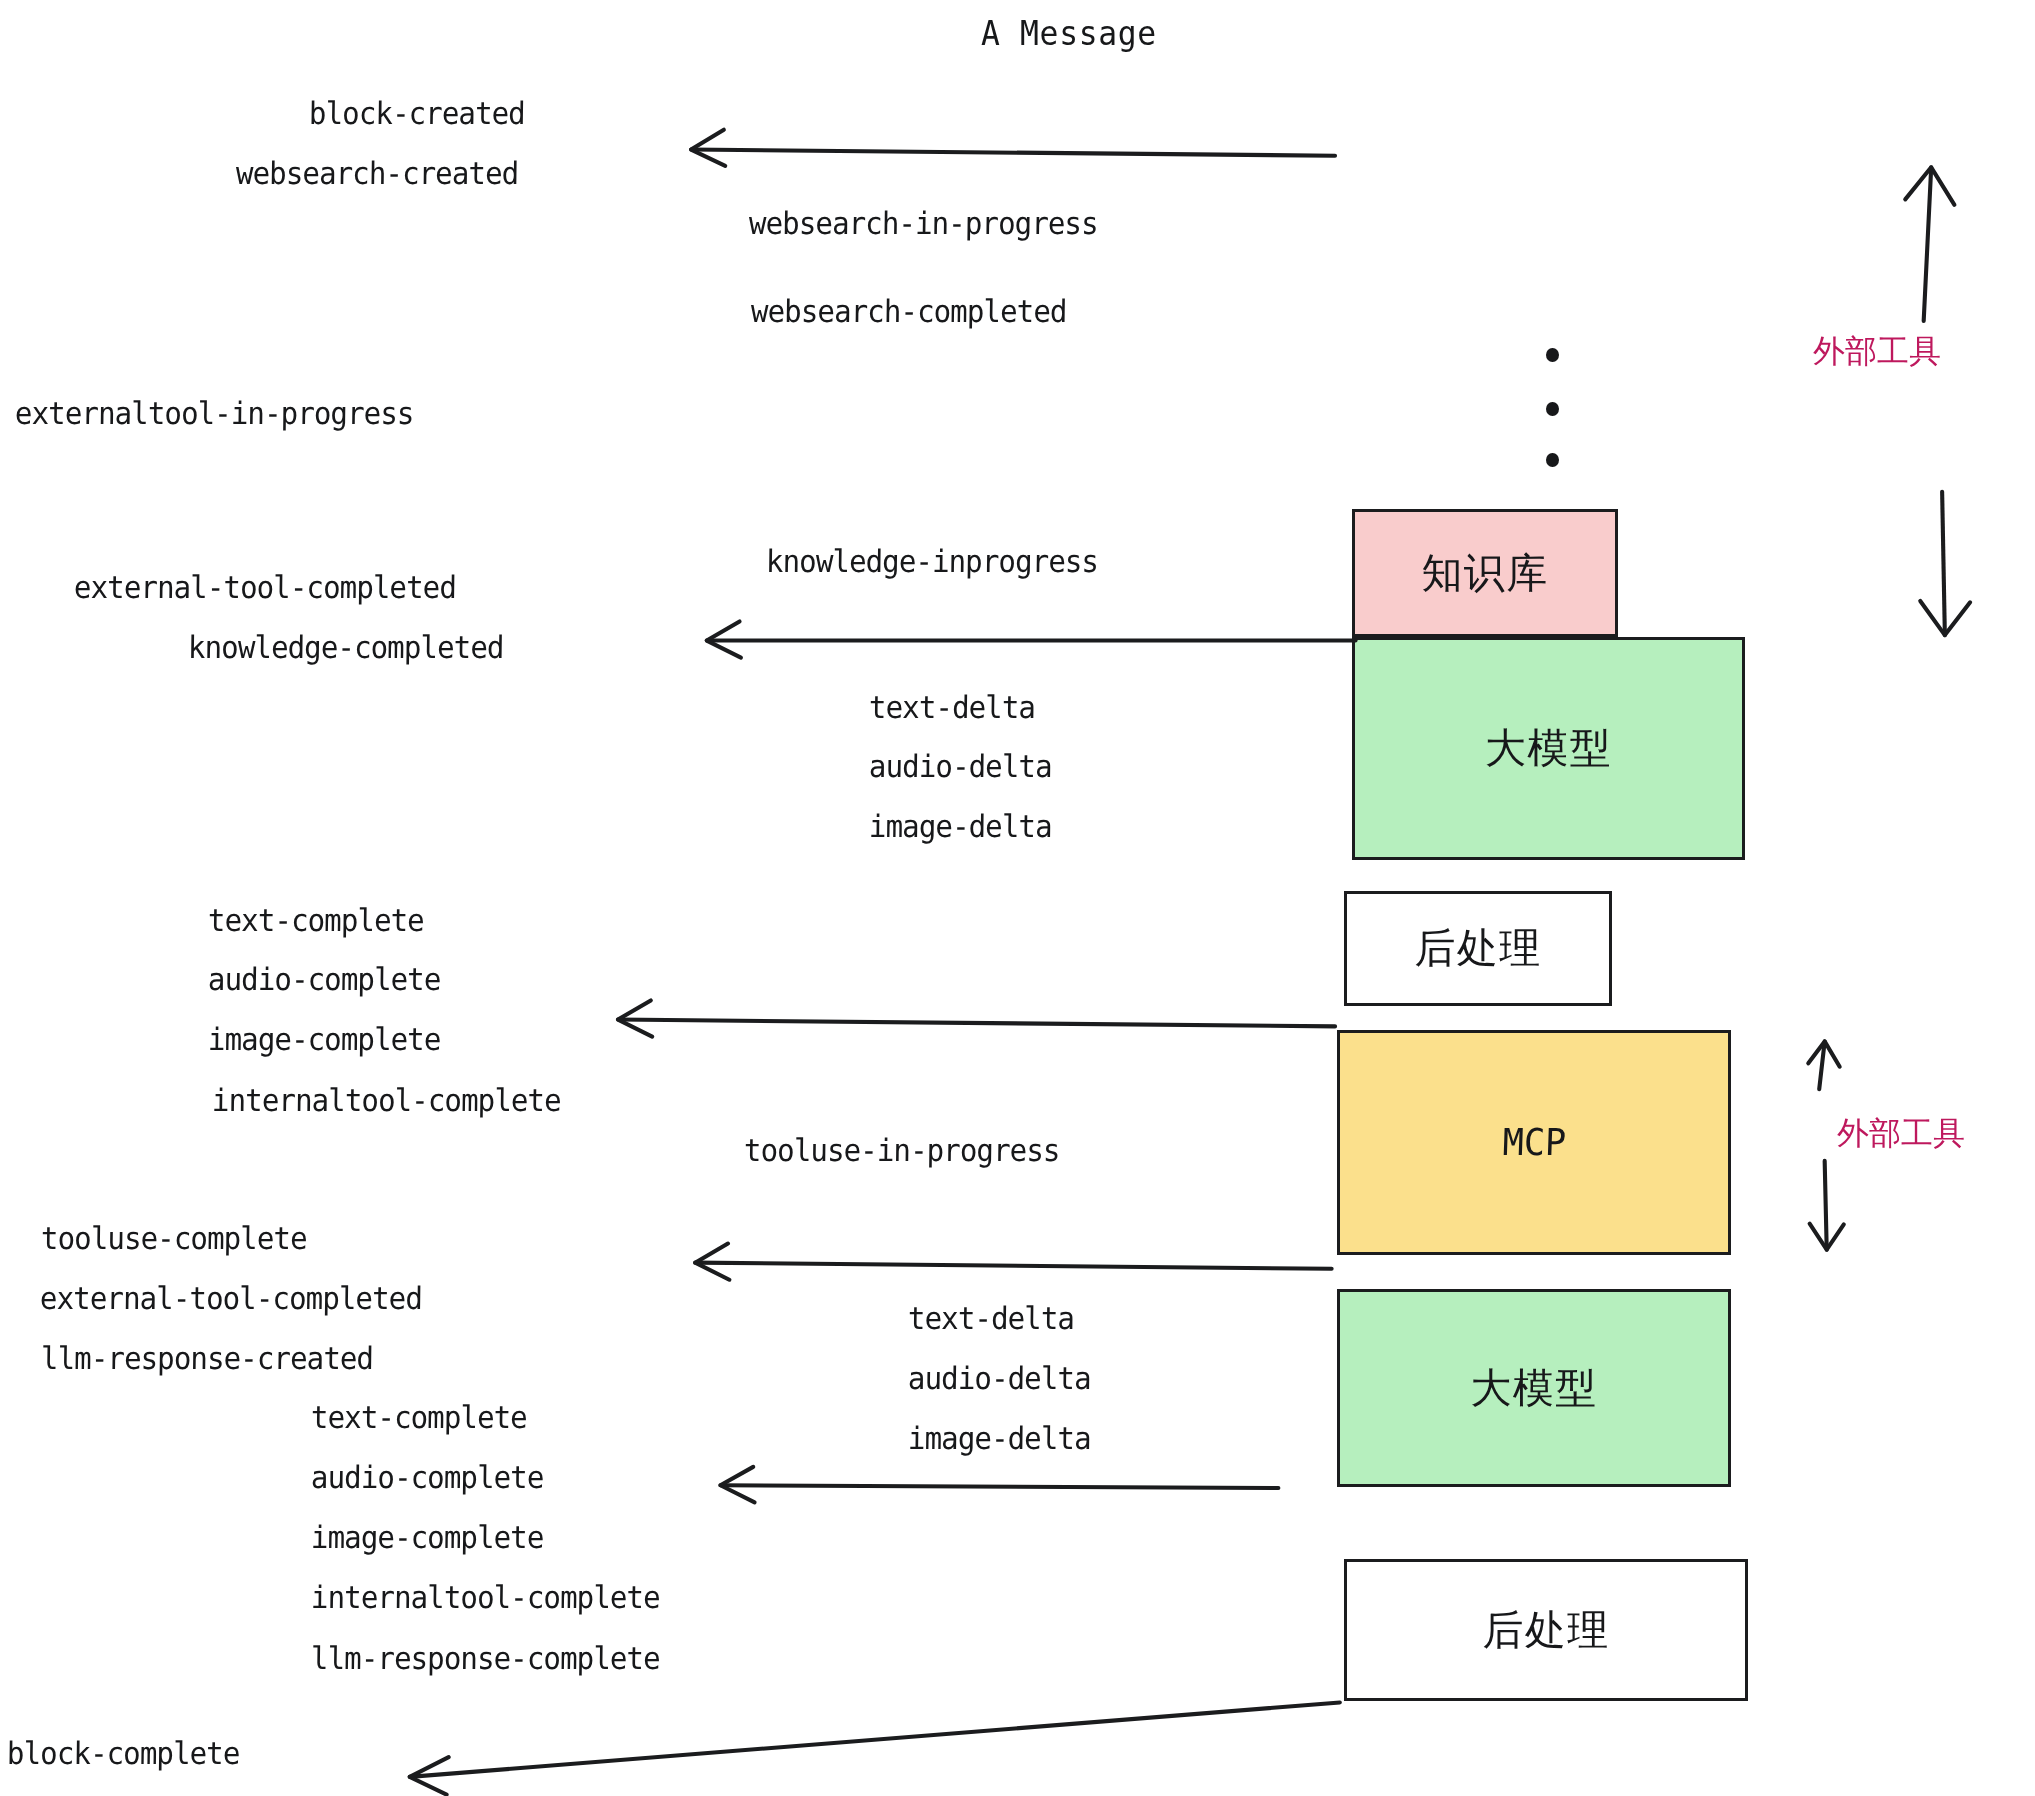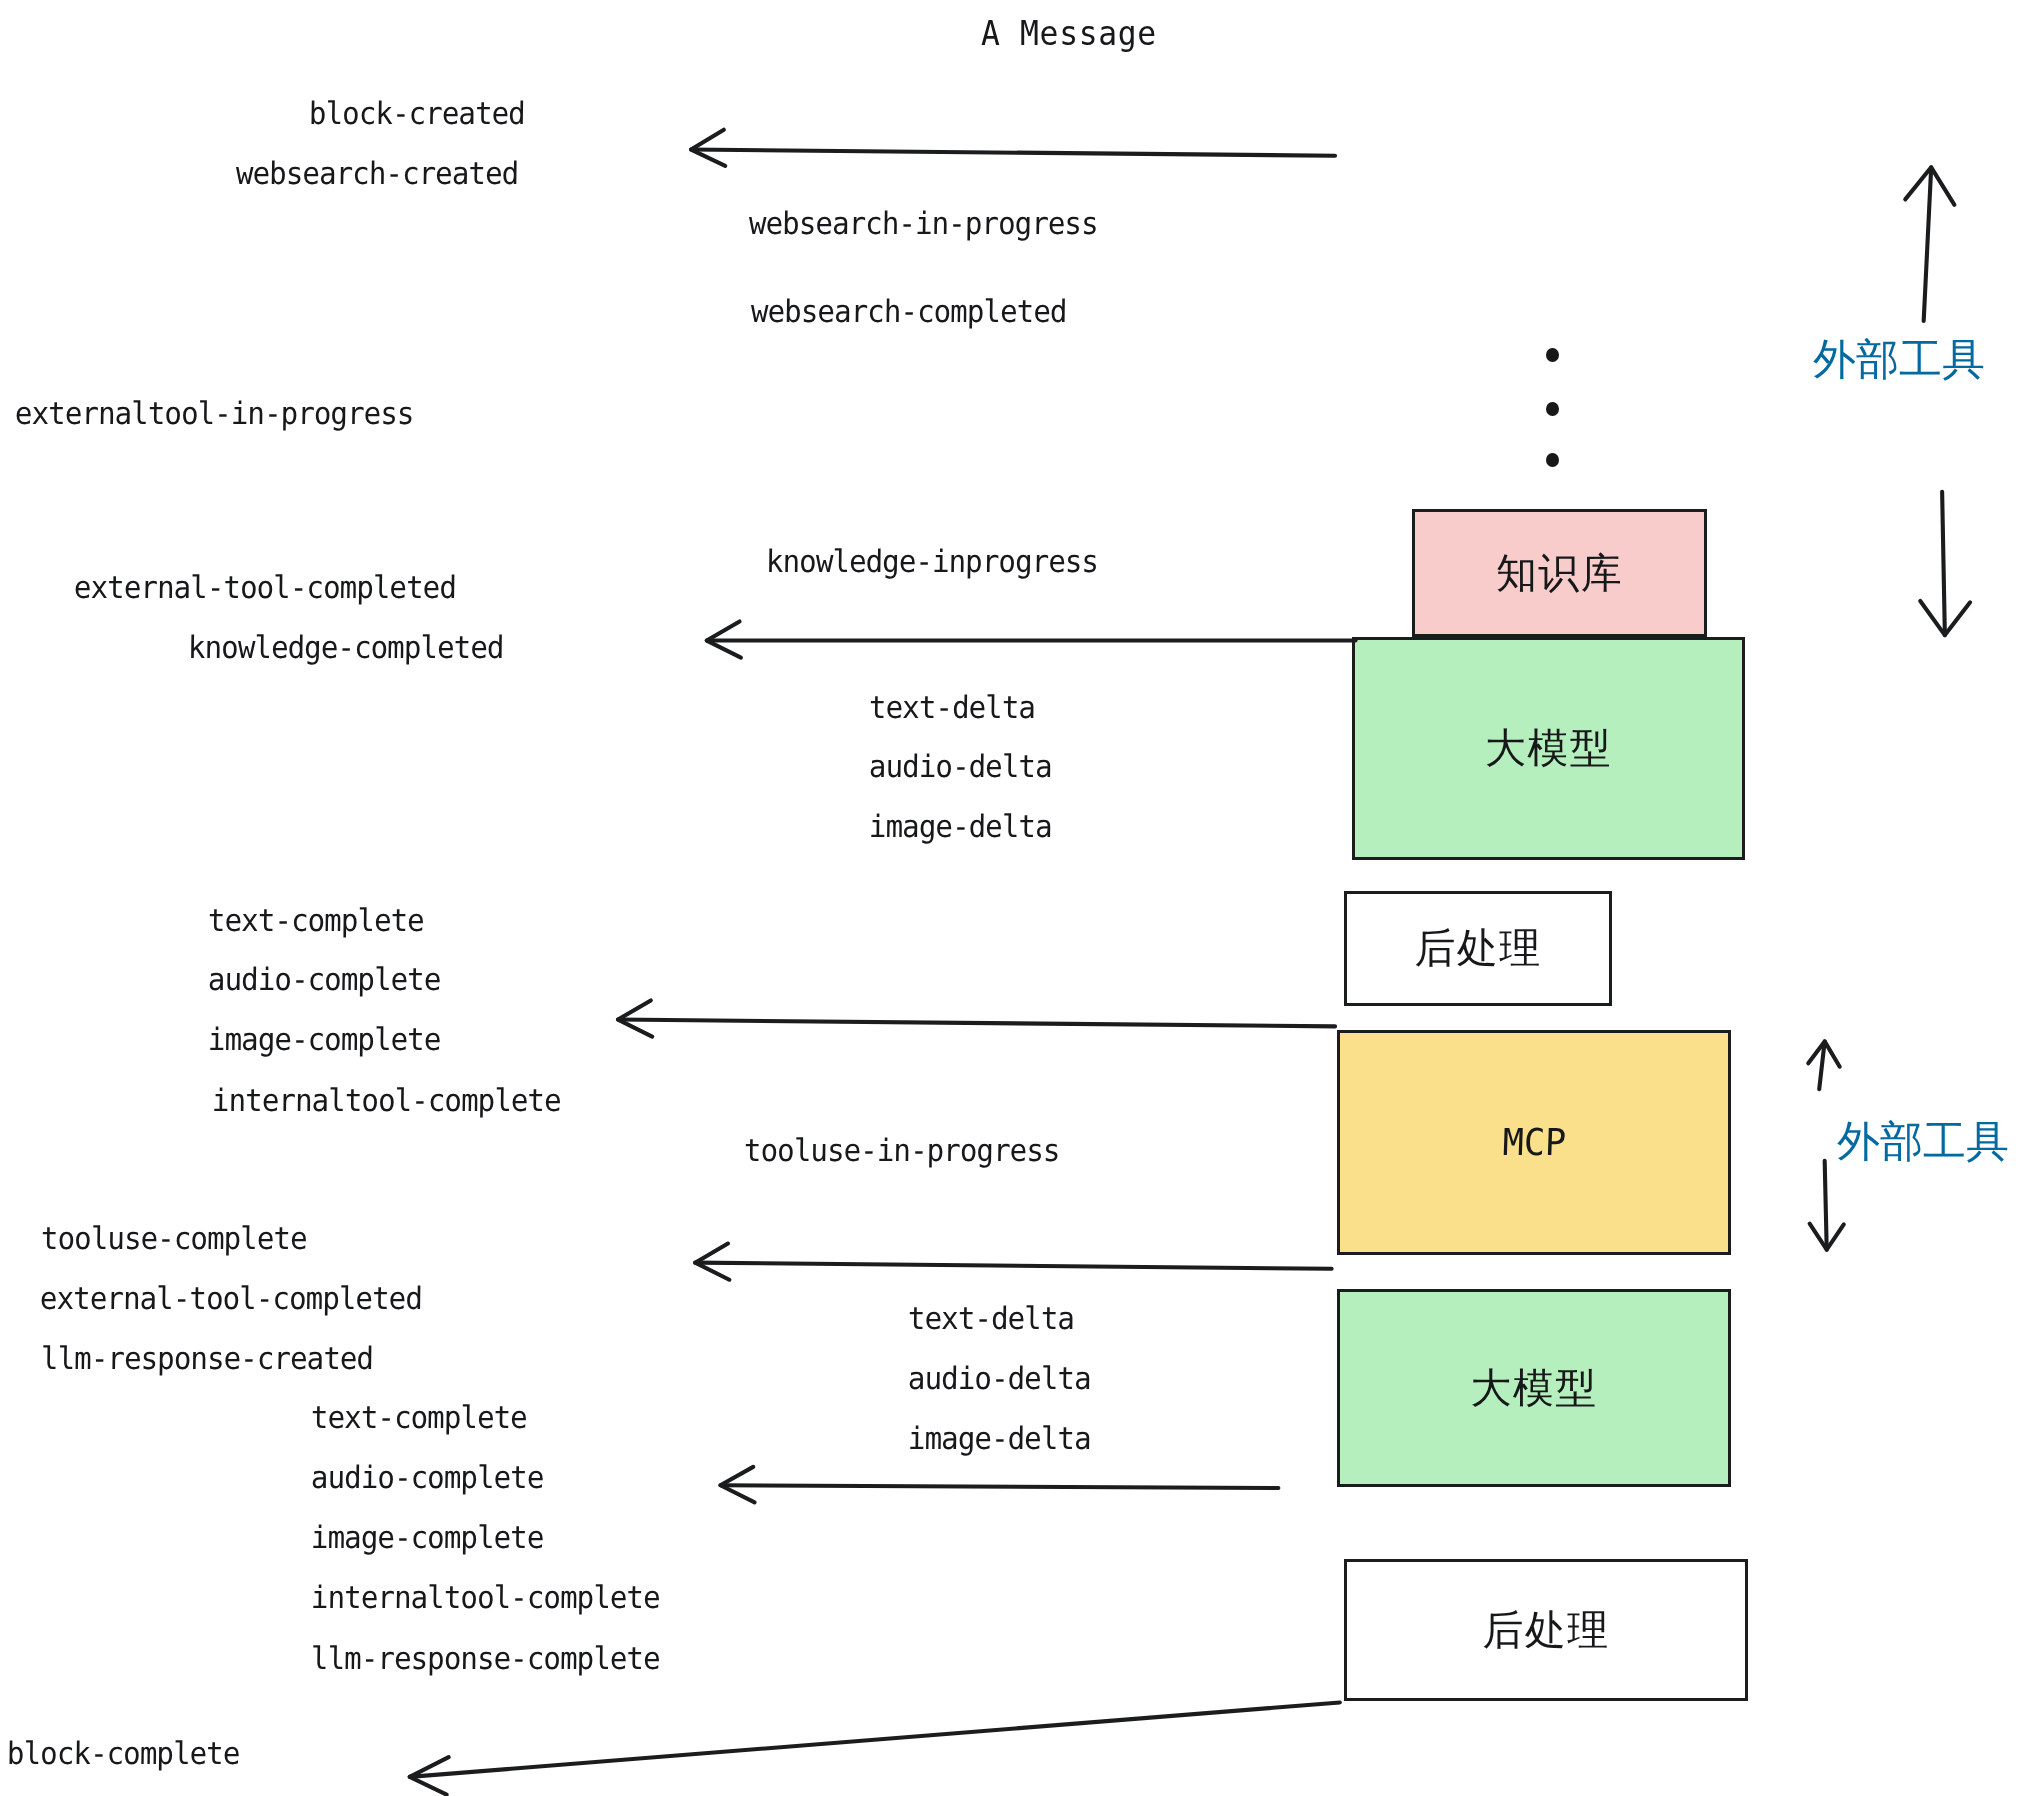"外部工具" .side-label { color: #0369a1 -> #be185d; font-family: Liberation Sans, sans-serif -> Liberation Mono, monospace; font-size: 43px -> 32px }
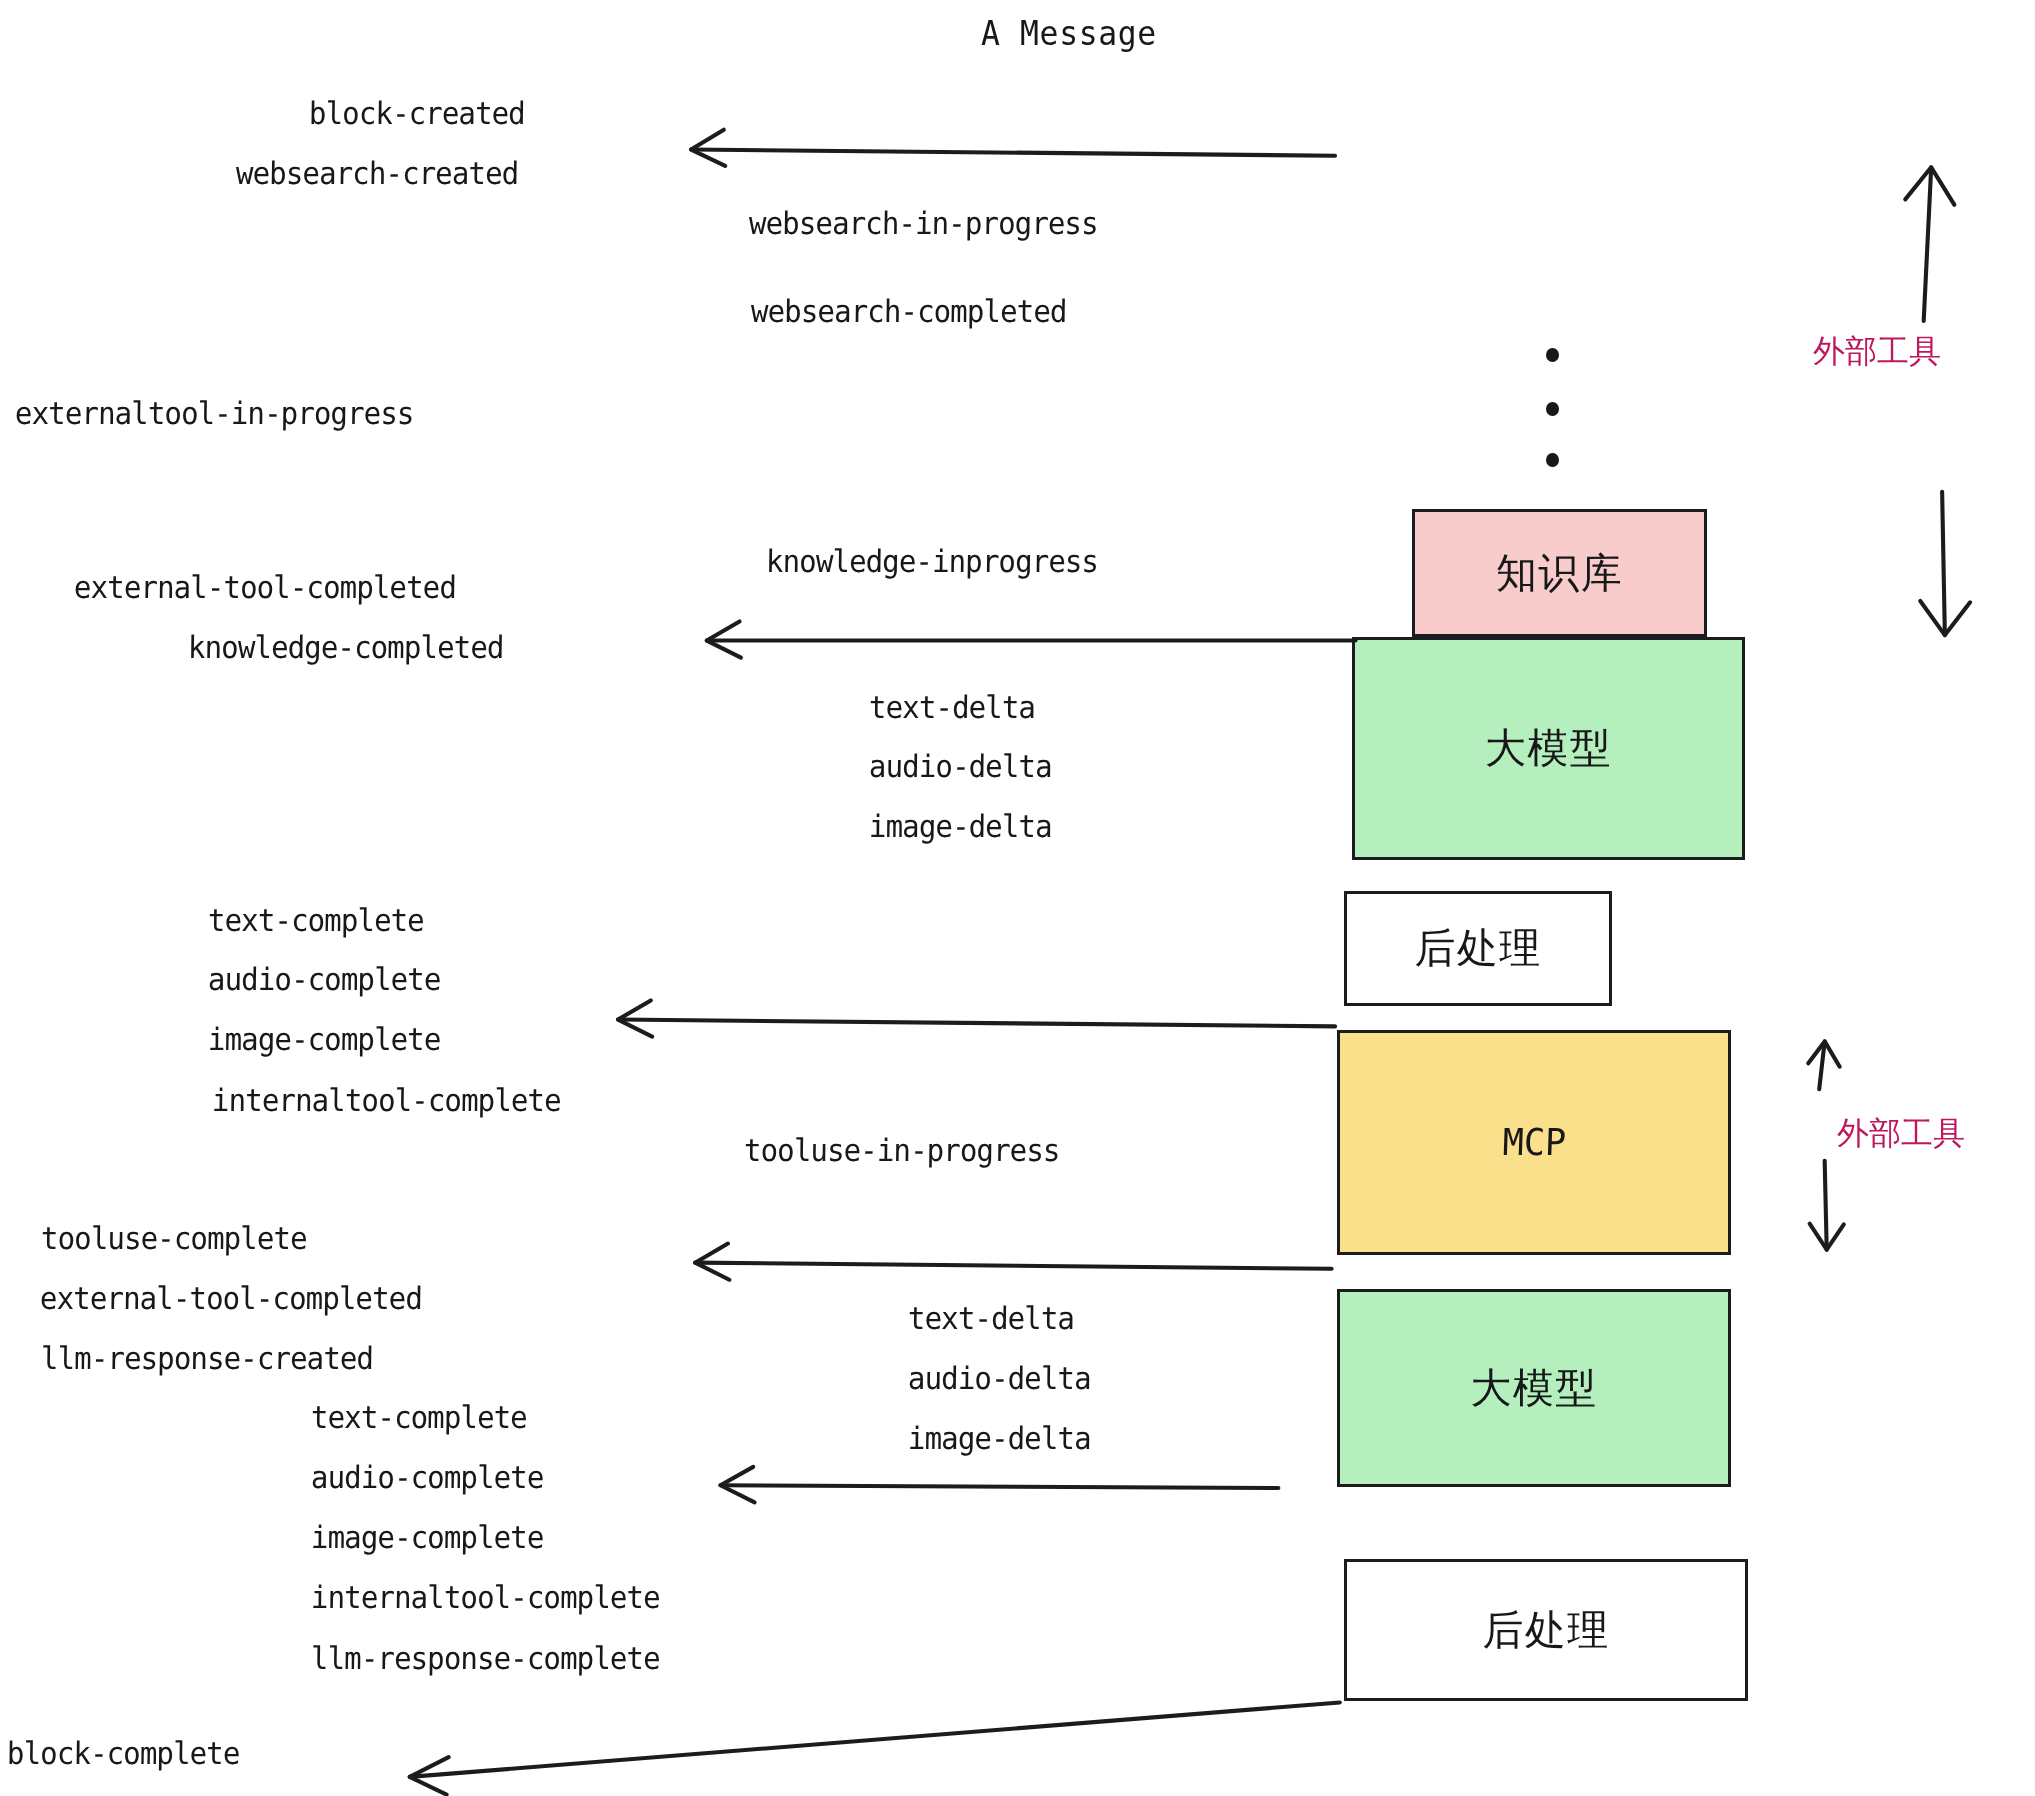"知识库" div.box { left: 1412px -> 1352px; width: 295px -> 266px }
